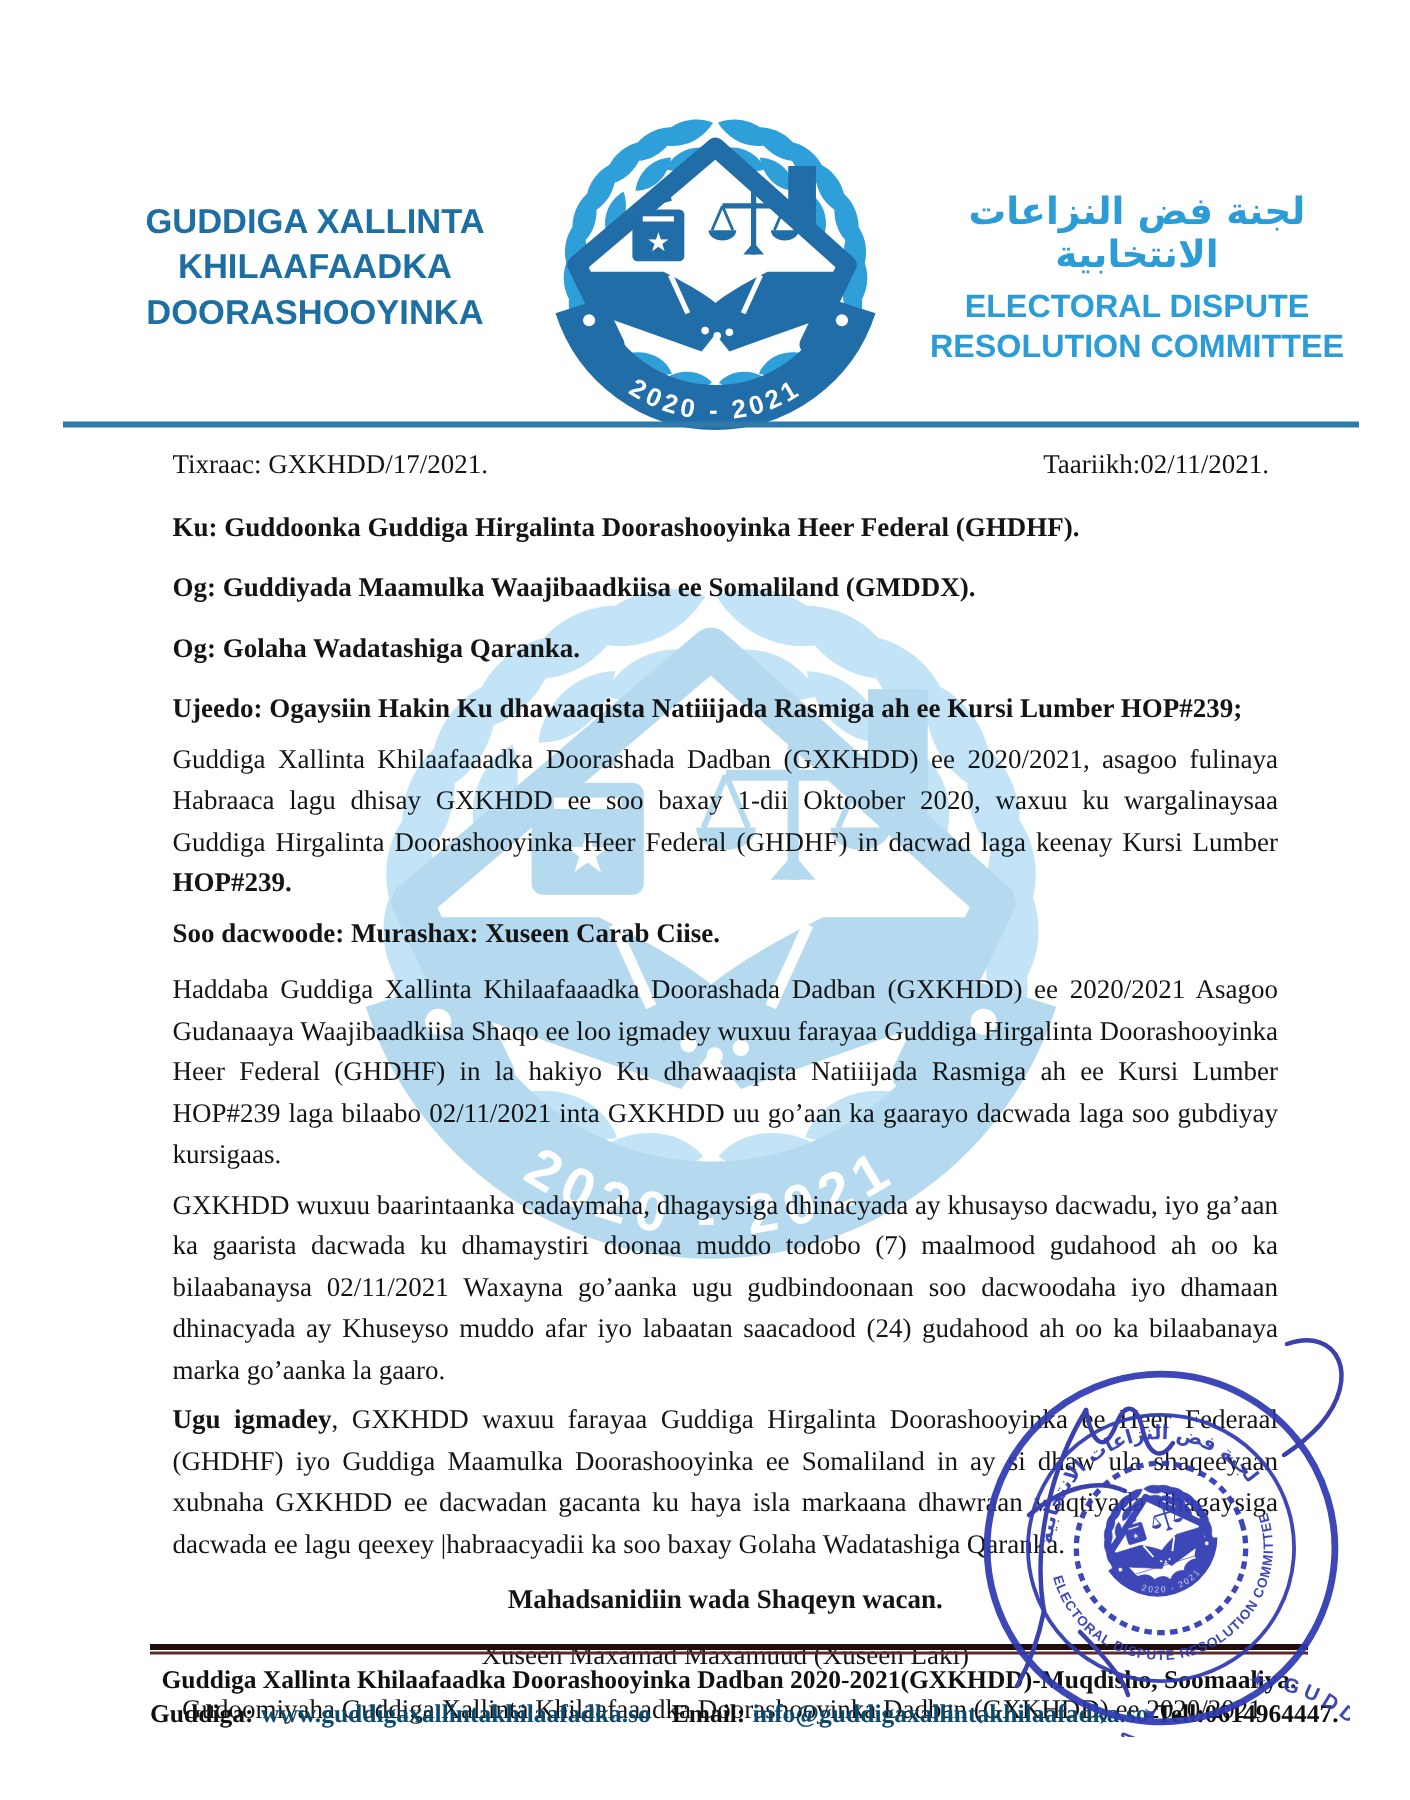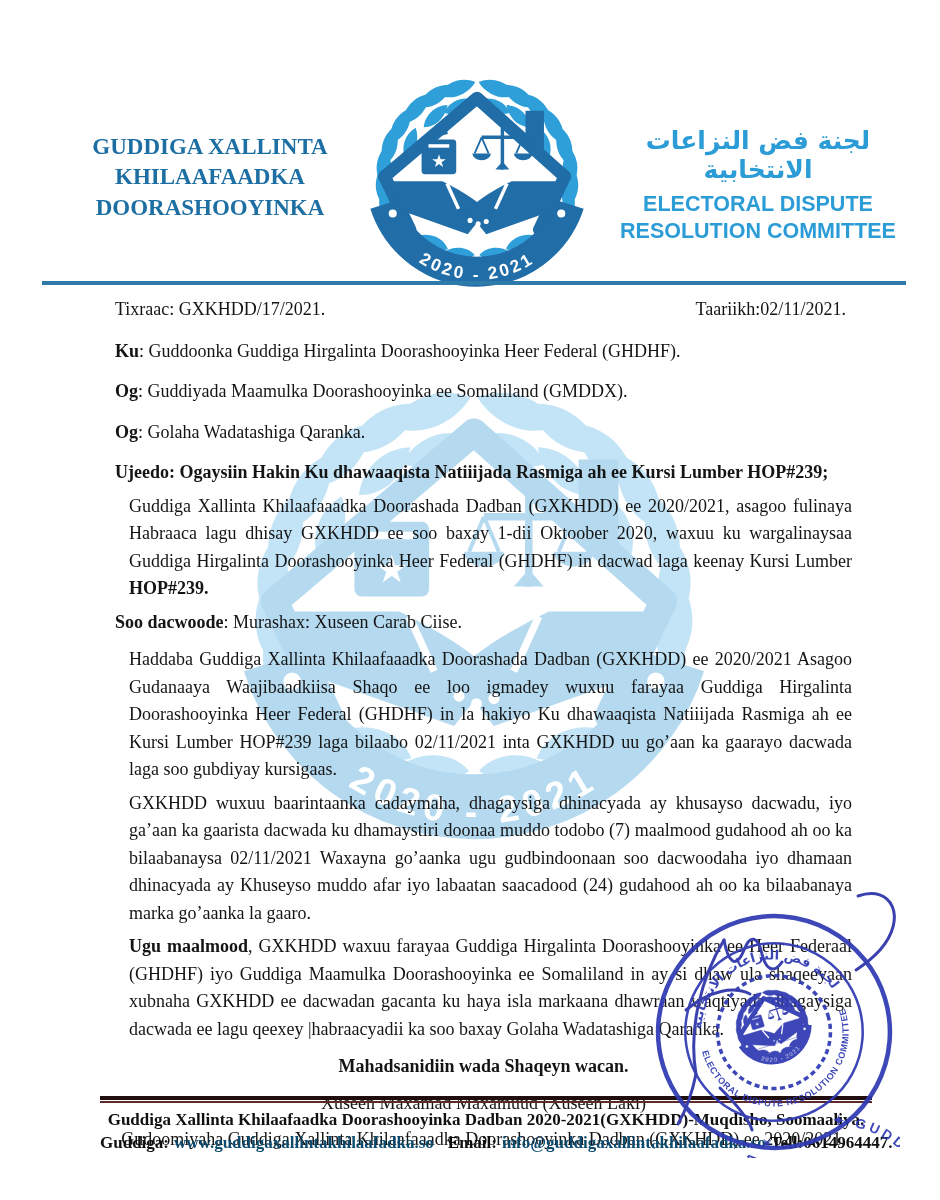"GUDDIGA XALLINTA KHILAAFAADKA DOORASHOOYINKA" .org-somali { font-family: Liberation Serif, serif -> Liberation Sans, sans-serif }
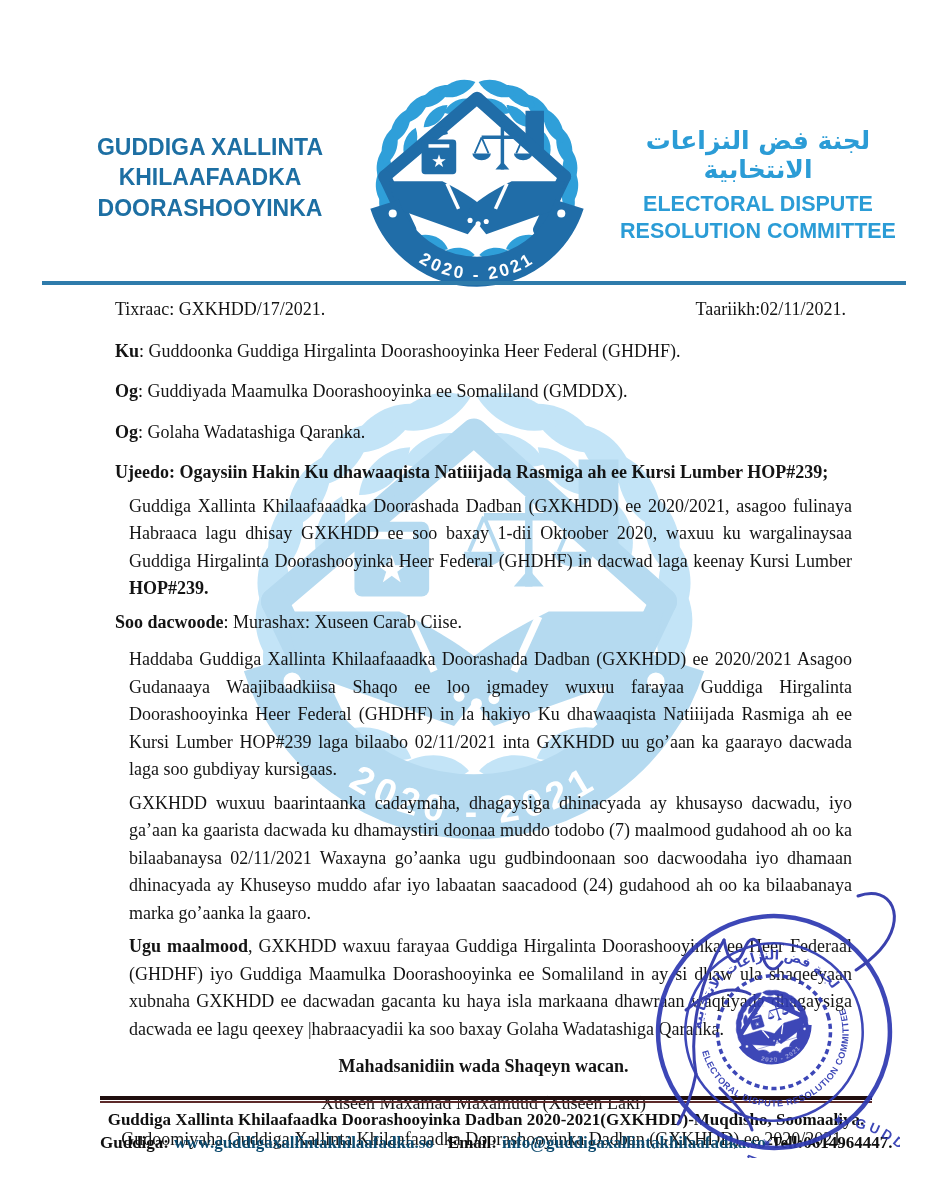"Ku: Guddoonka Guddiga Hirgalinta" .addr { font-weight: none -> bold }
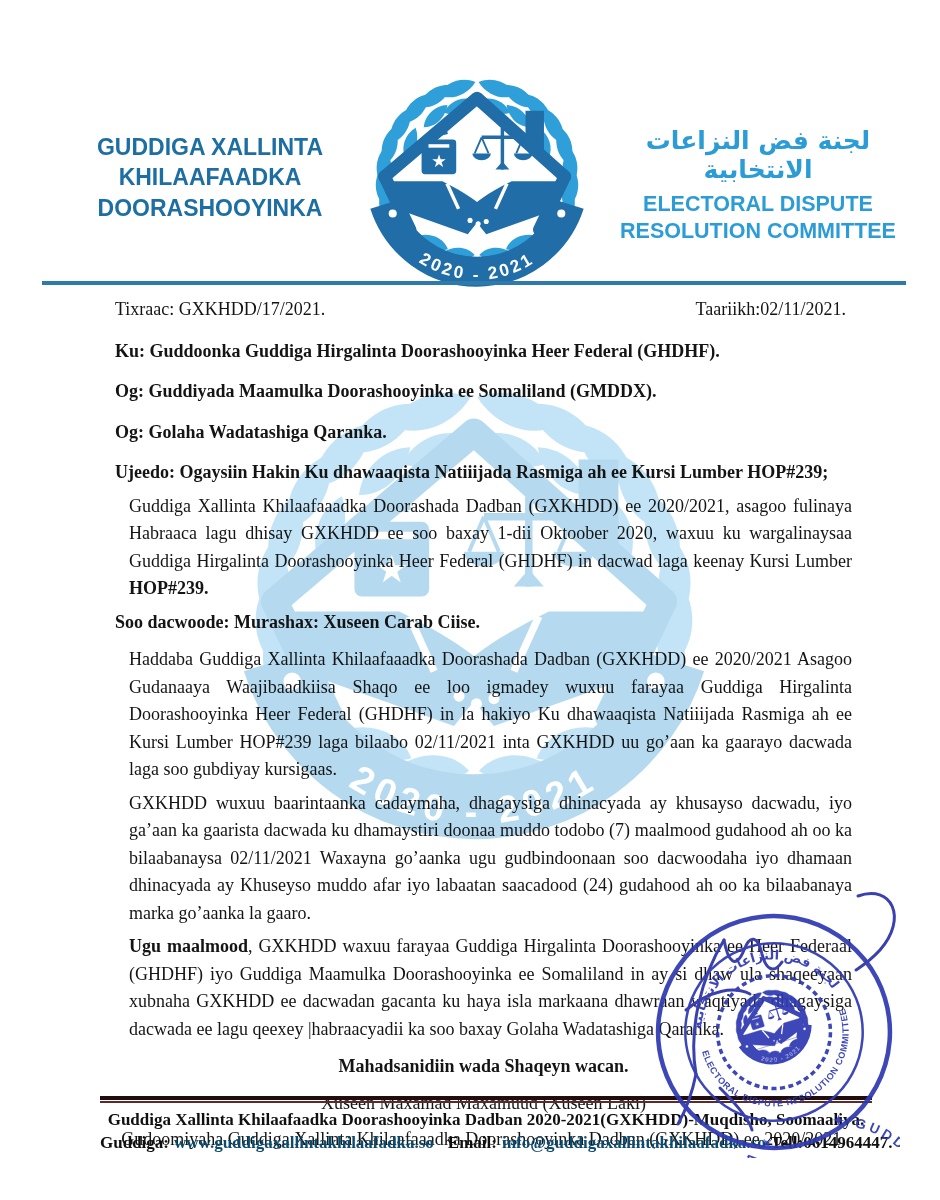": Guddiyada Maamulka Doorashooyinka ee" span { text: Doorashooyinka -> Waajibaadkiisa }
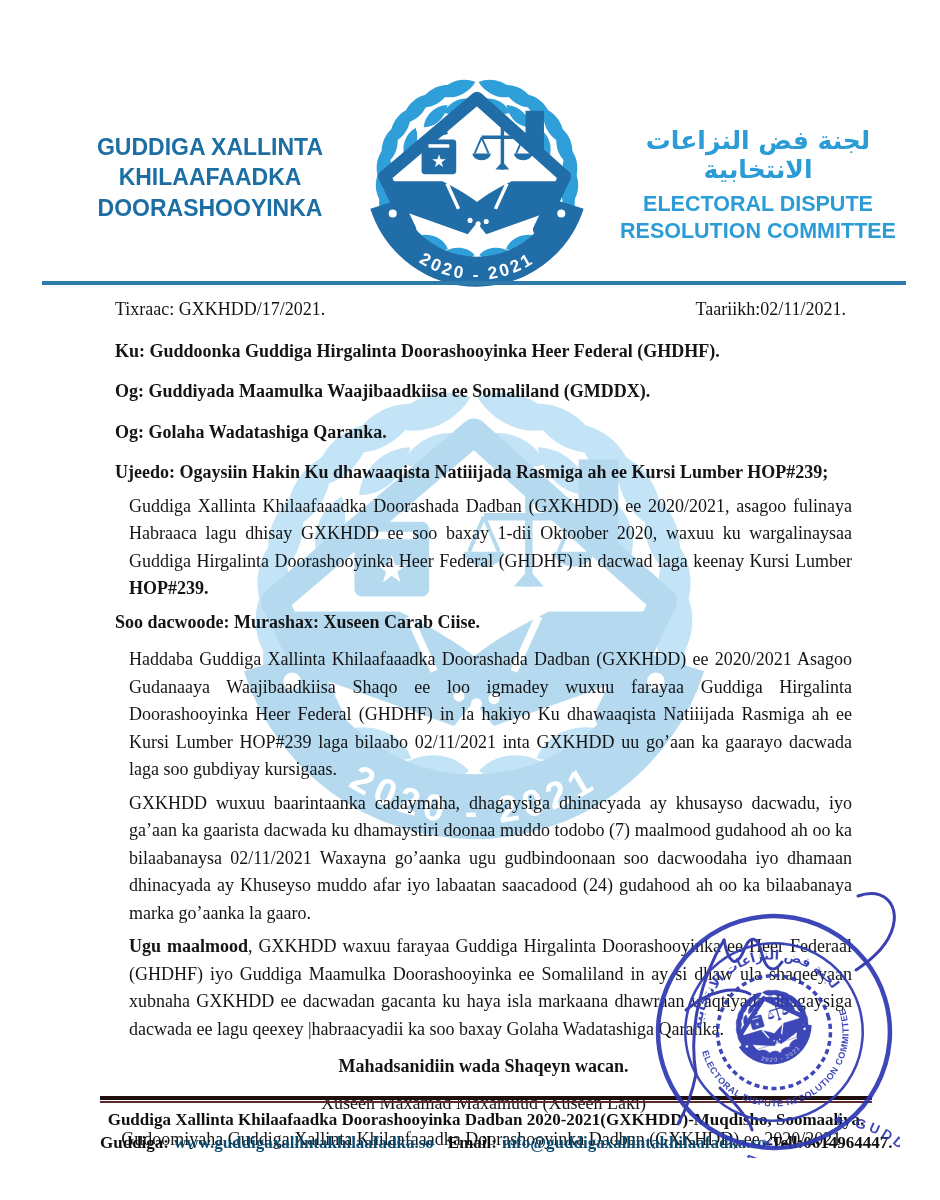"Guddiga Xallinta Khilaafaaadka" .para { margin: 0 0 6px 14px -> 0 0 6px 0 }
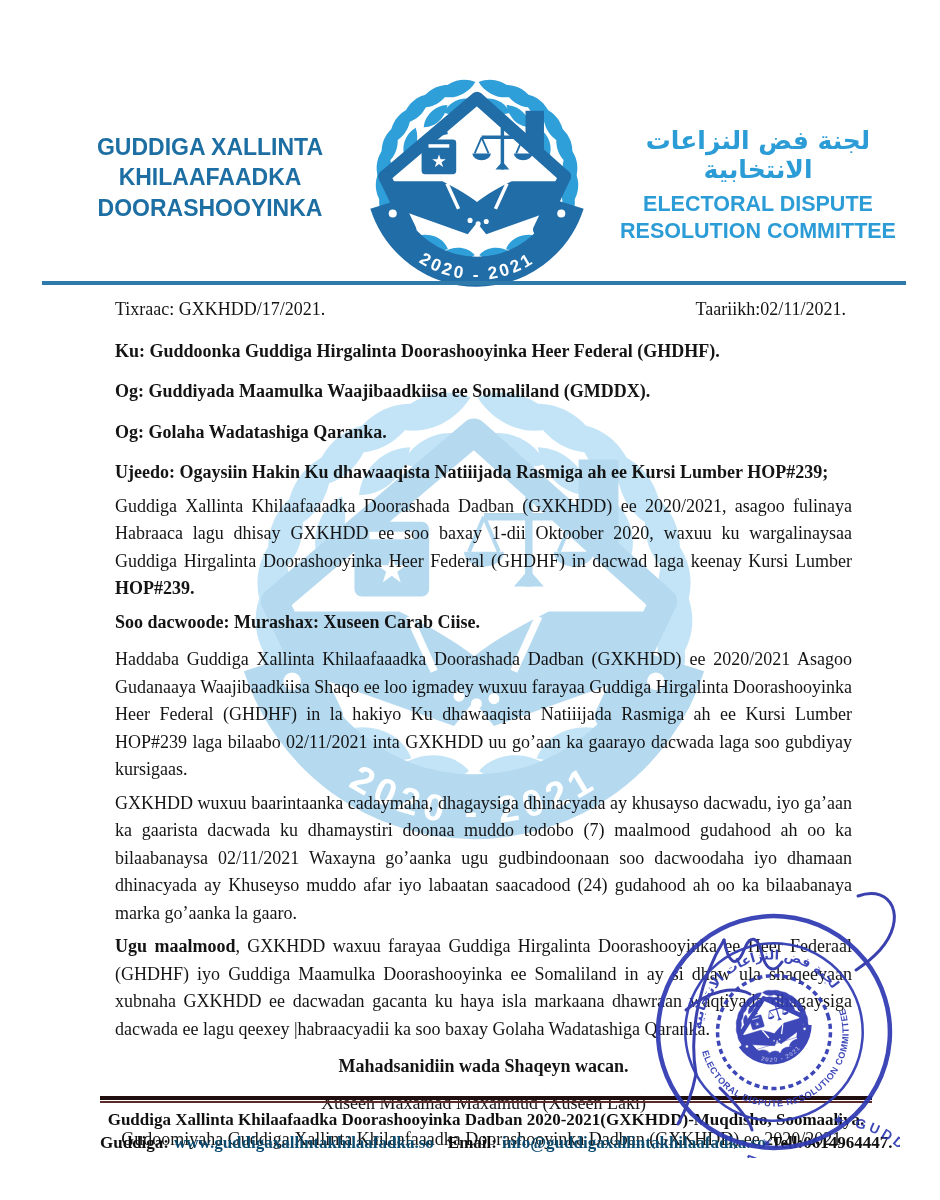"Ugu maalmood" b { text: maalmood -> igmadey }
